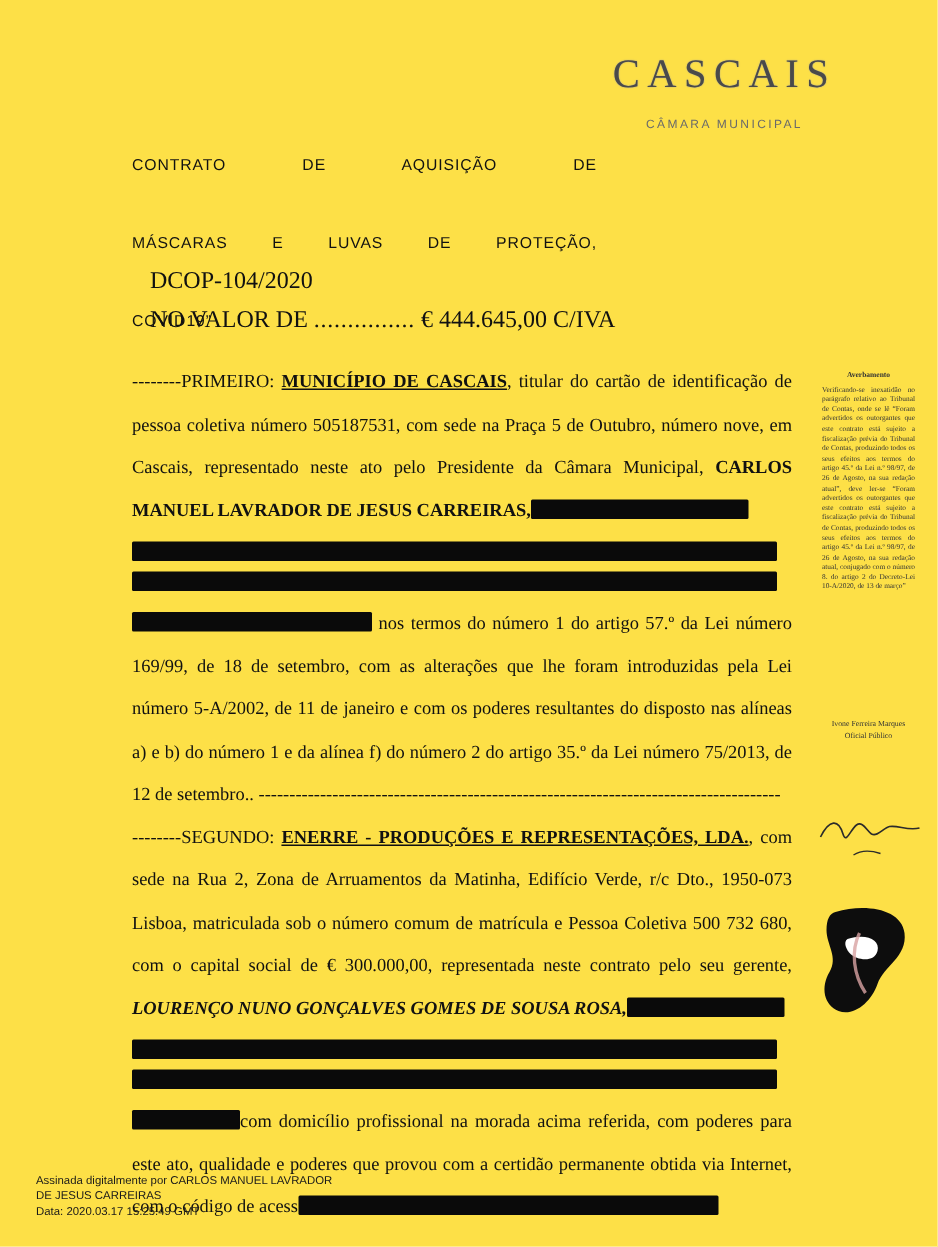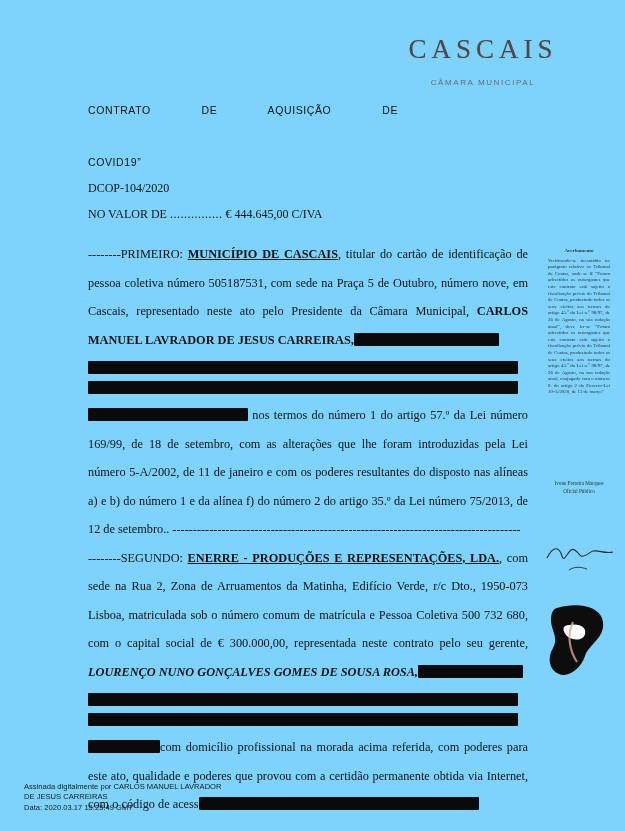"CASCAIS" .page { background: #7dd3fc -> #fde047 }
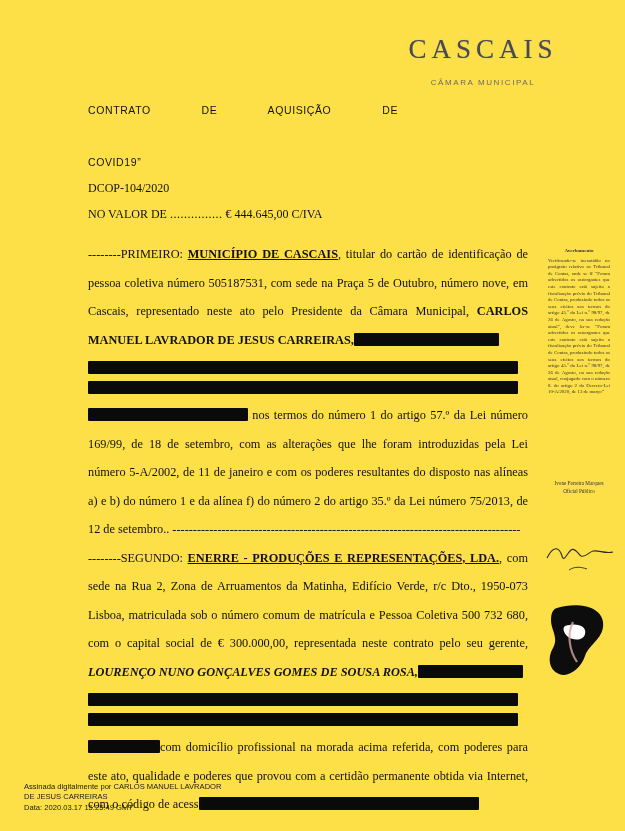"MÁSCARAS E LUVAS DE PROTEÇÃO," div.title-line { html: none -> <div>MÁSCARAS E LUVAS DE PROTEÇÃO,</div> }
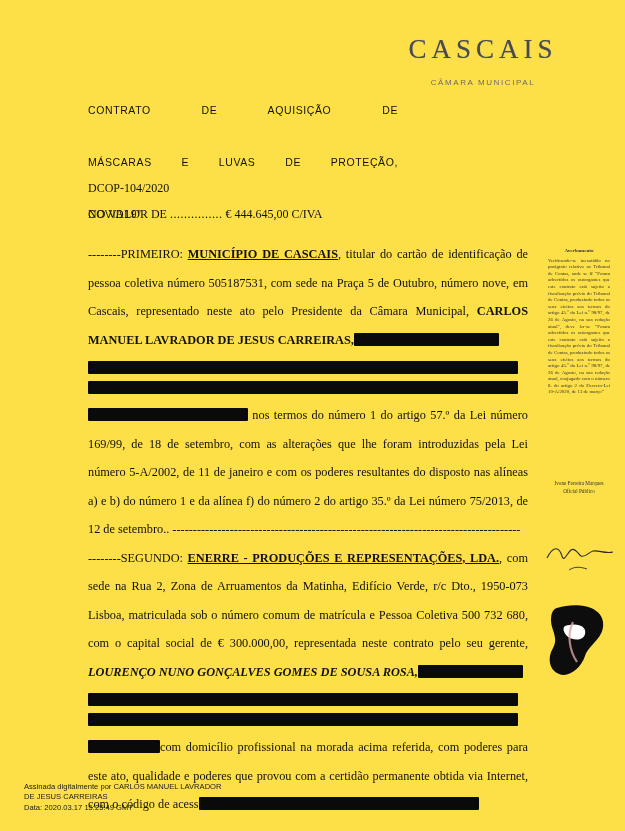"DCOP-104/2020" .ref-block { font-size: 12px -> 16px; left: 88px -> 100px }
